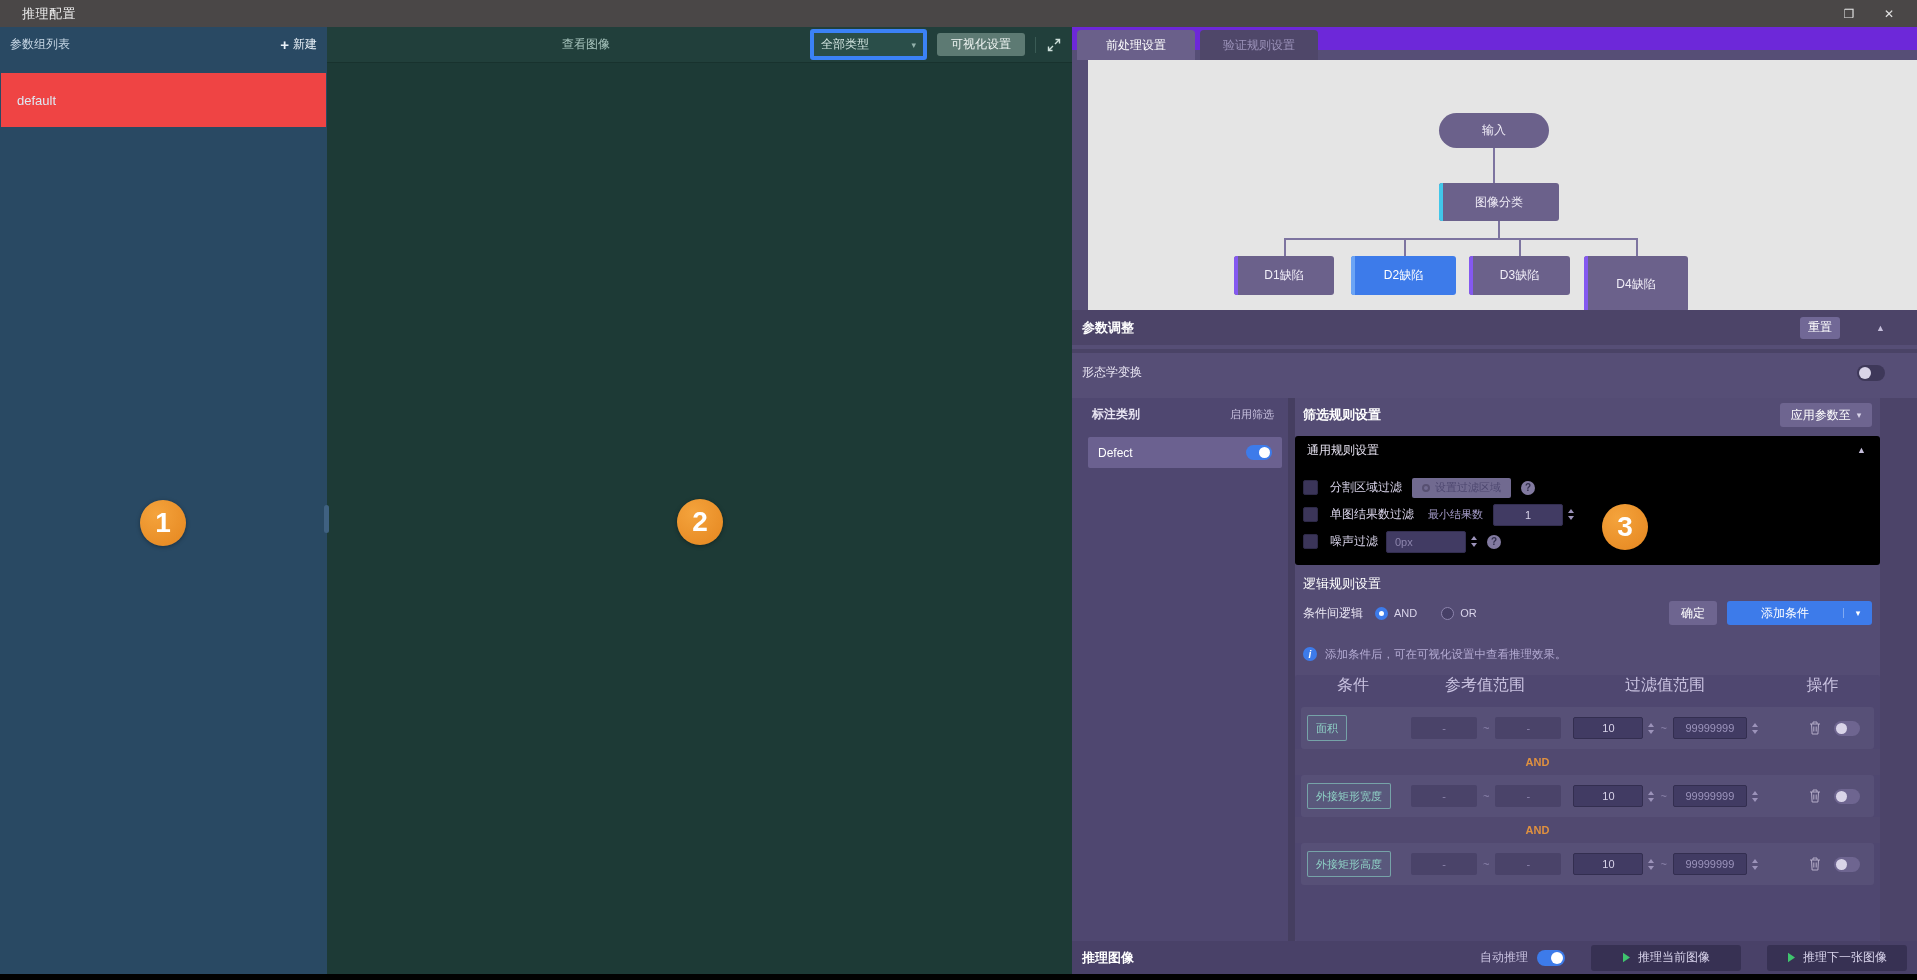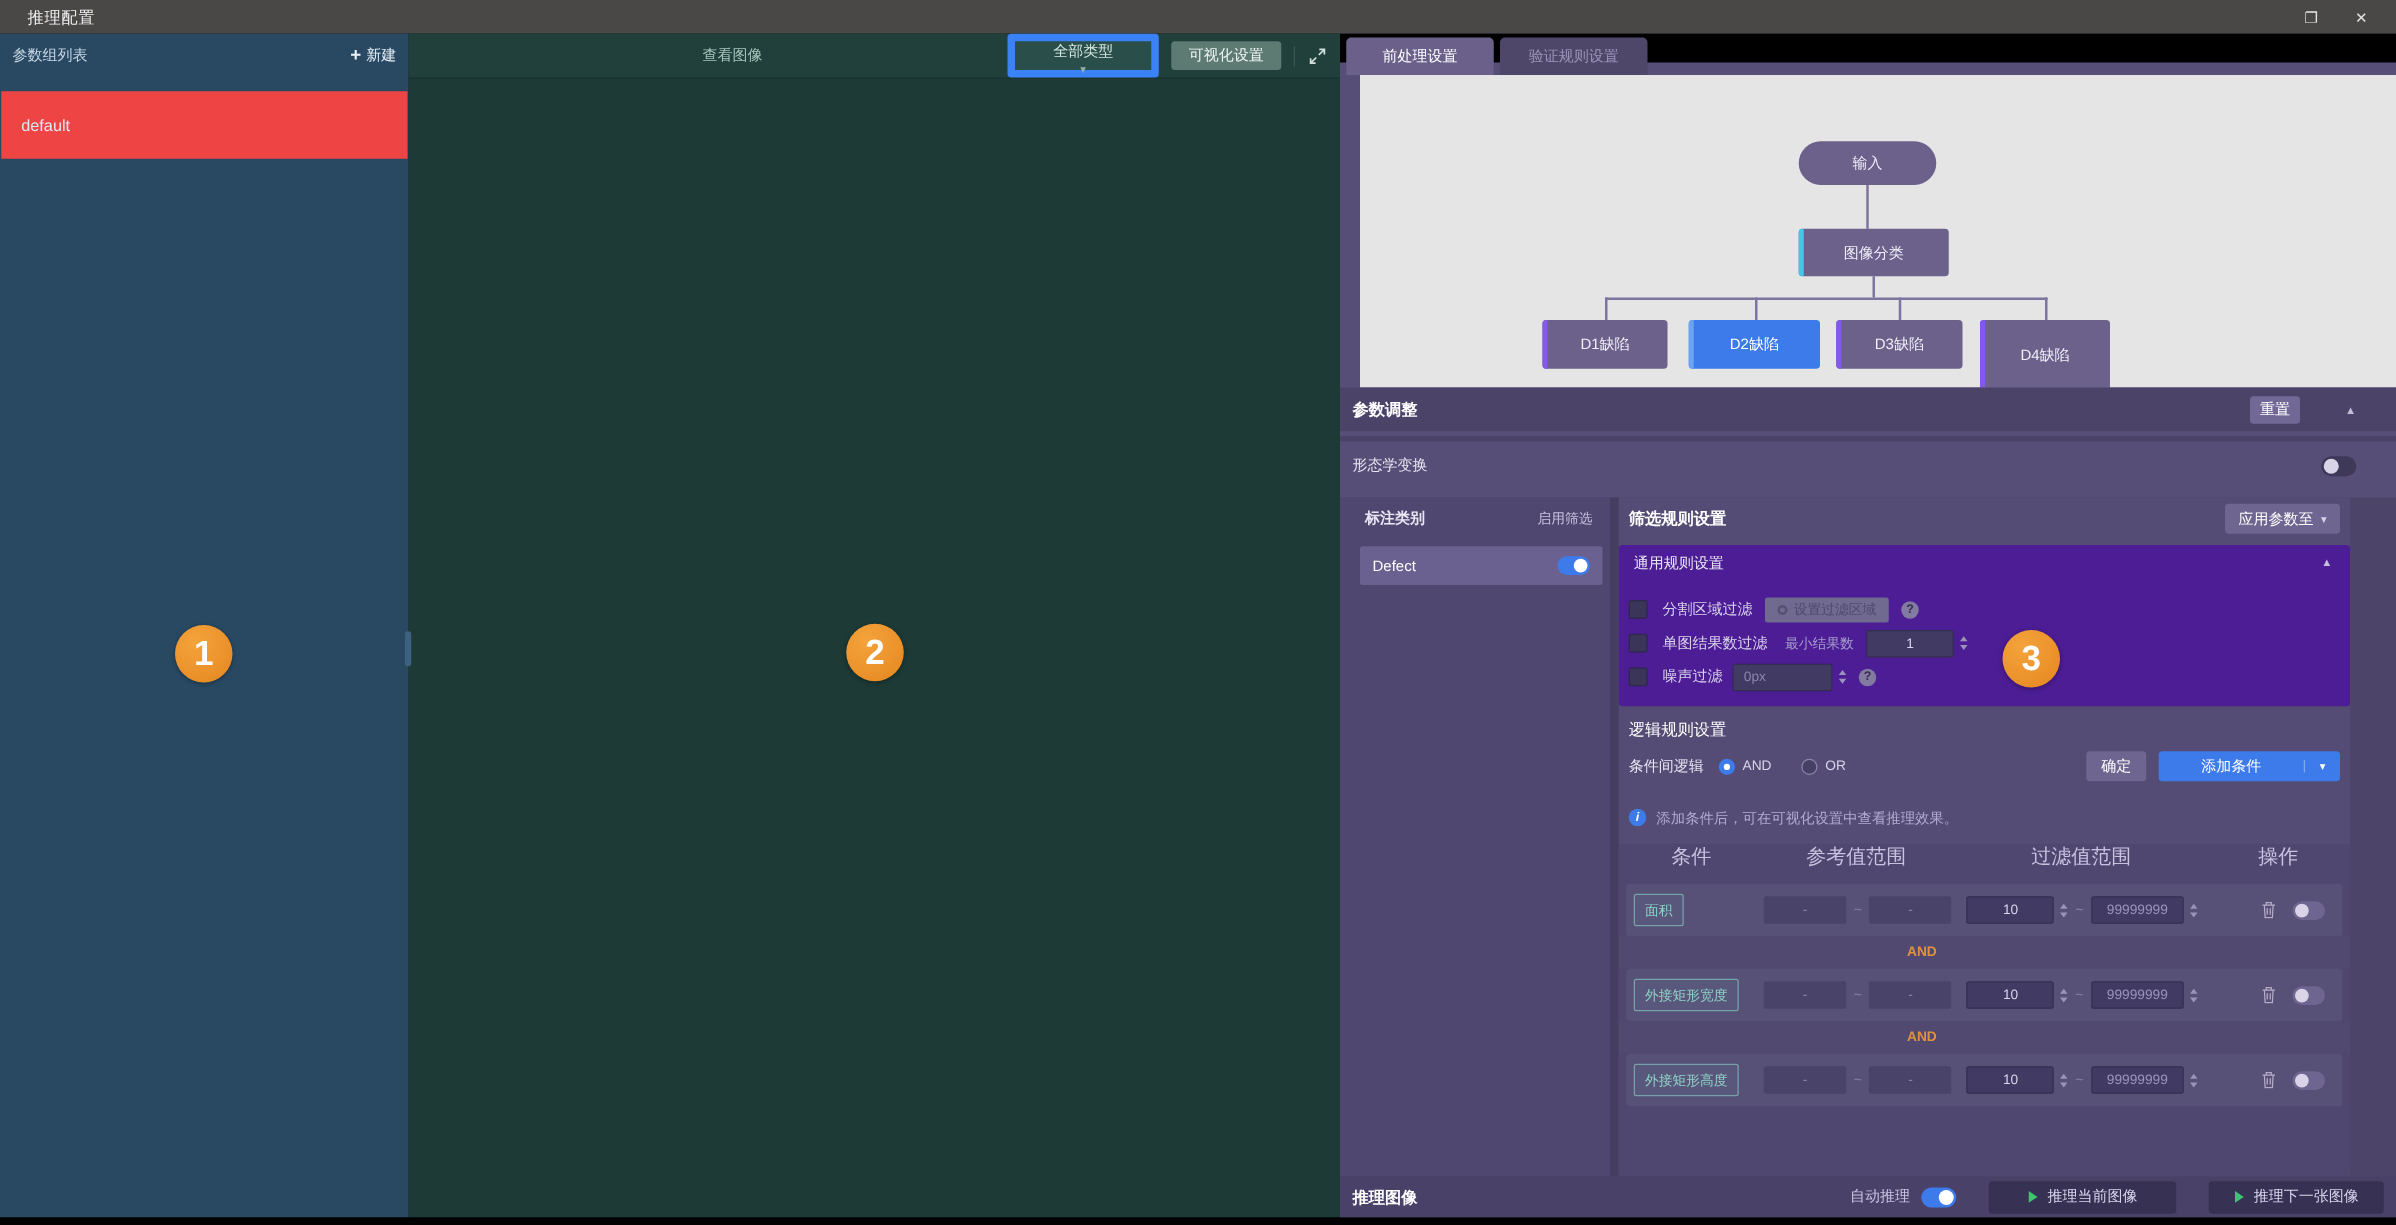"全部类型" .mp-dd { border: 6px solid #3b82f6 -> 4px solid #3b82f6; flex-direction: column -> none }
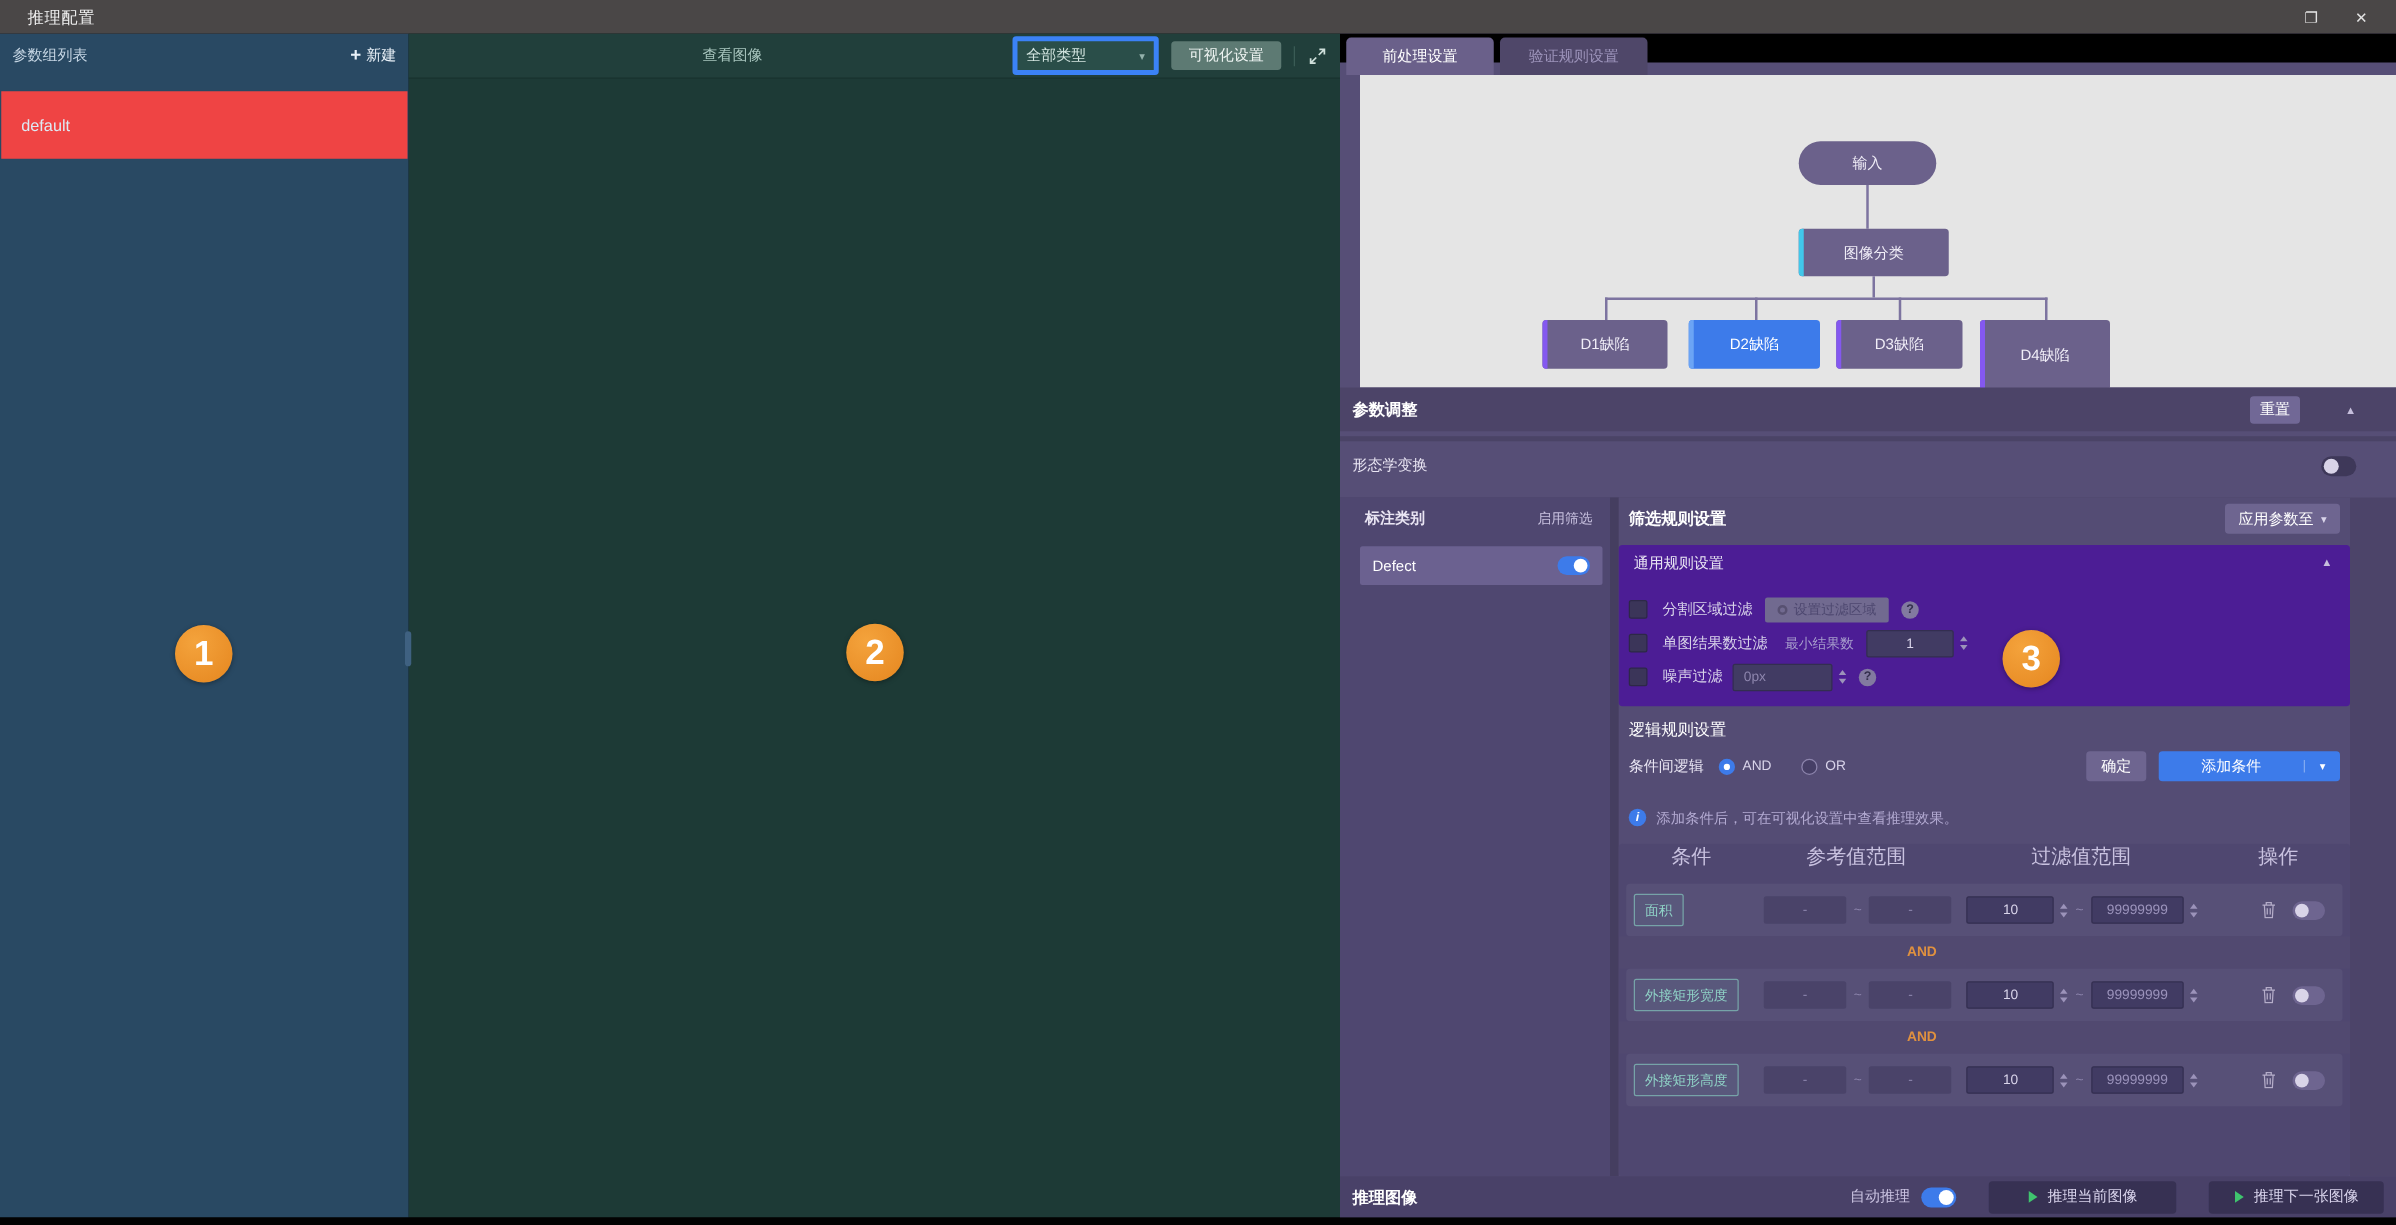"前处理设置" .tabbar { background: #000000 -> #6d28d9 }
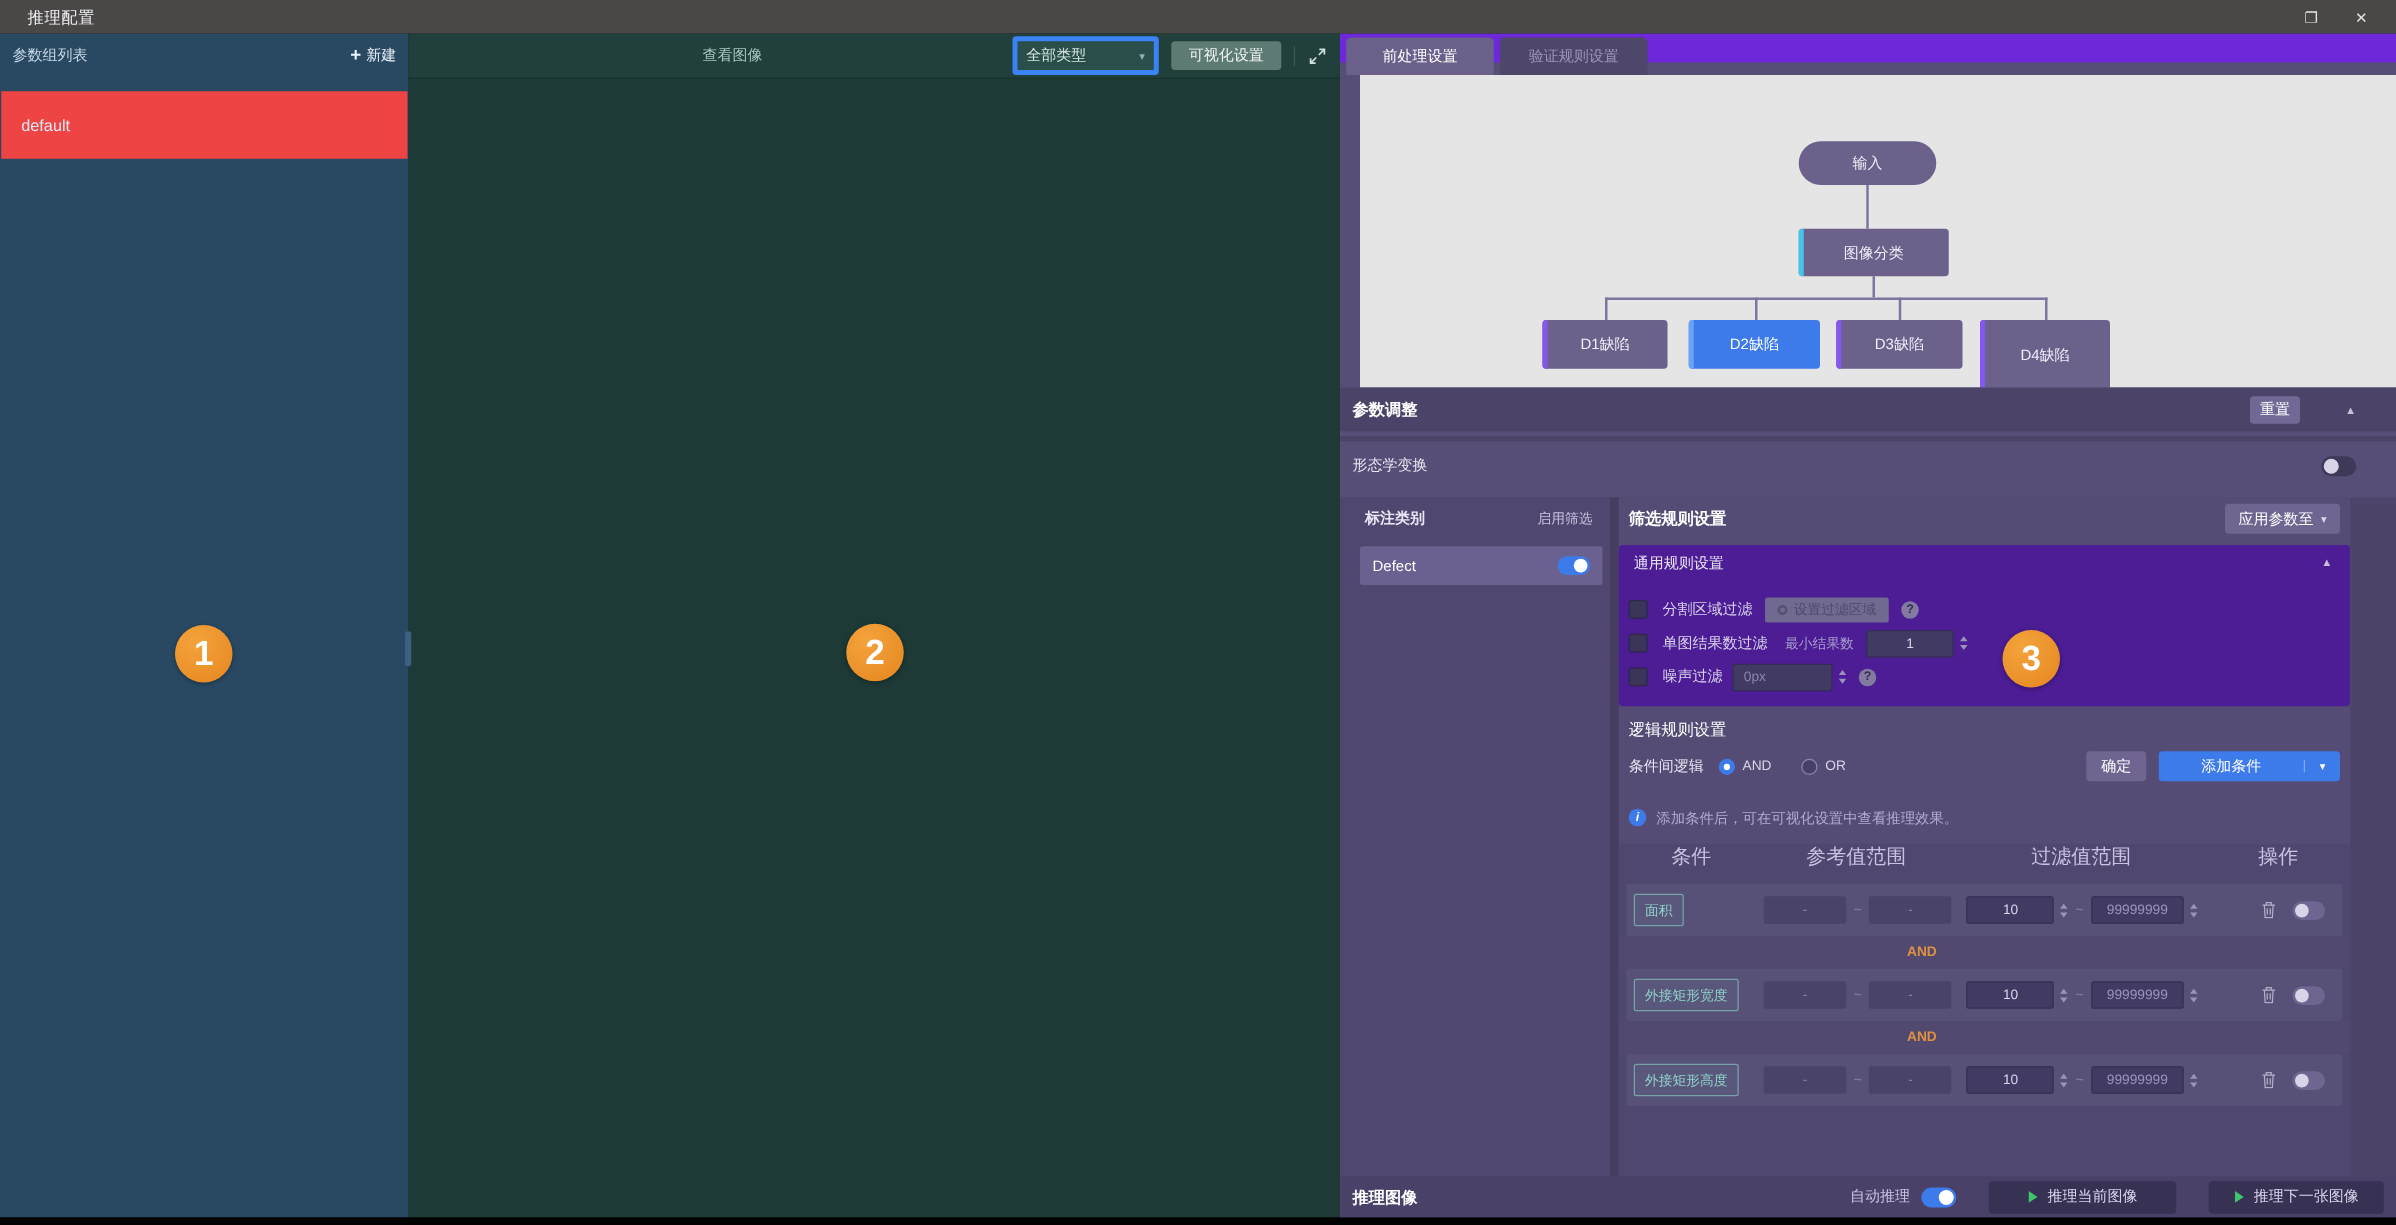"通用规则设置" .gen-card { background: #4c1d95 -> #000000 }
